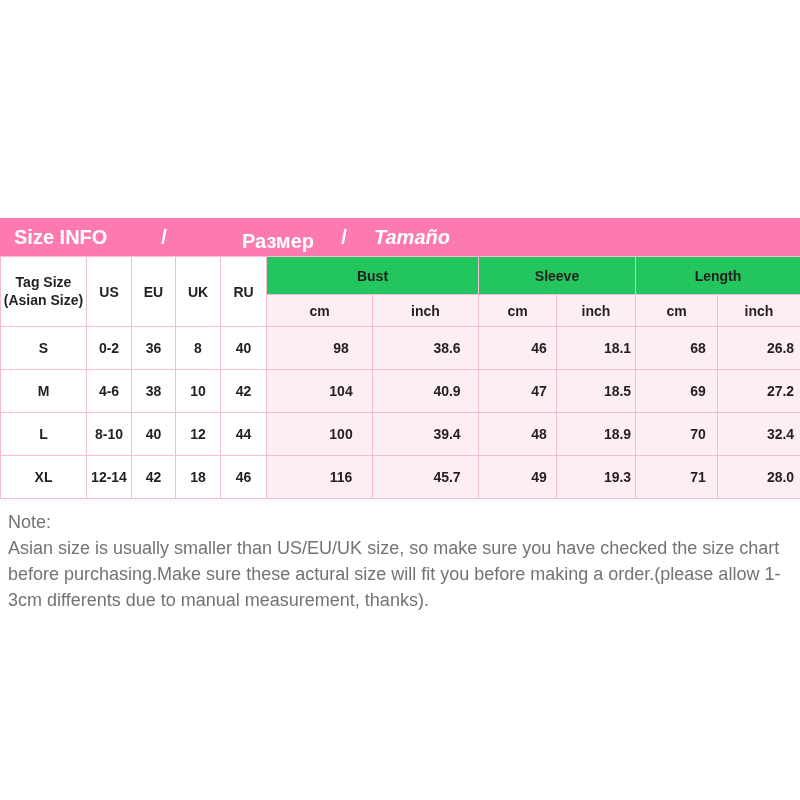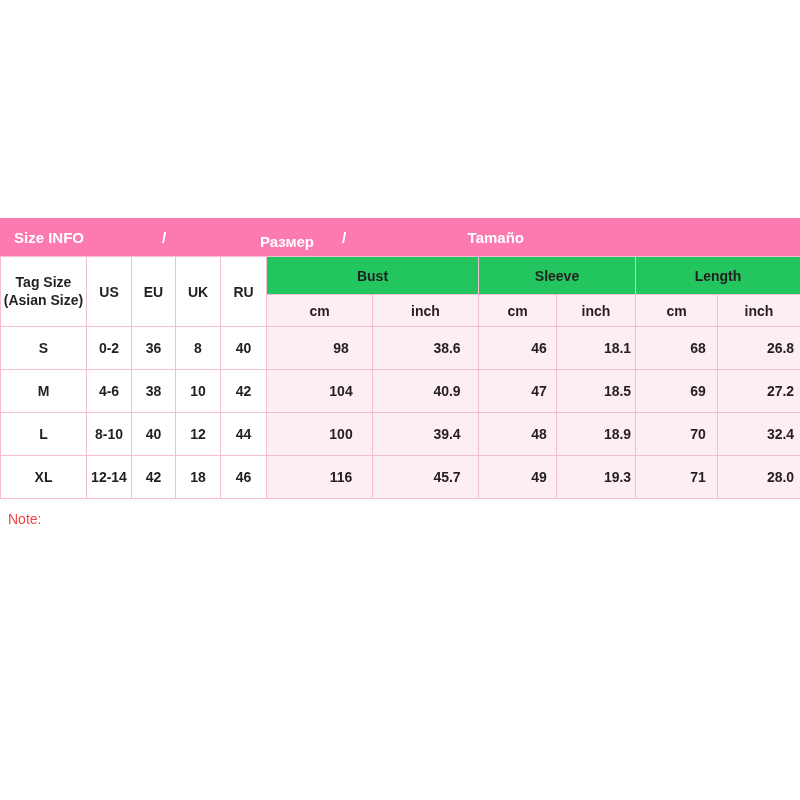"Size INFO" .title-bar { font-size: 15px -> 20px }
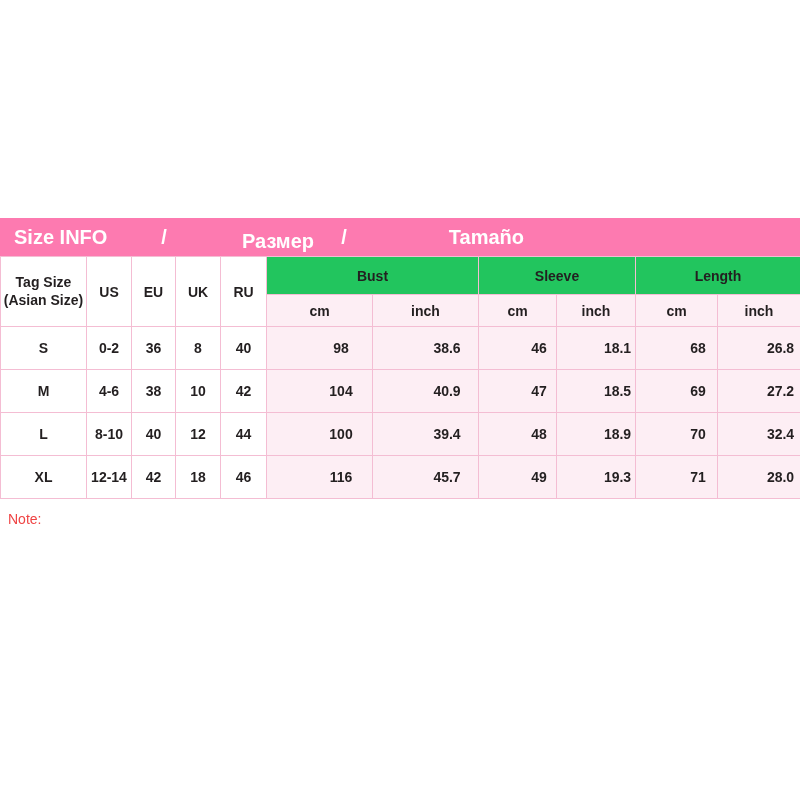"Tamaño" .title-bar .t-3 { font-style: none -> italic; text-align: right -> left }
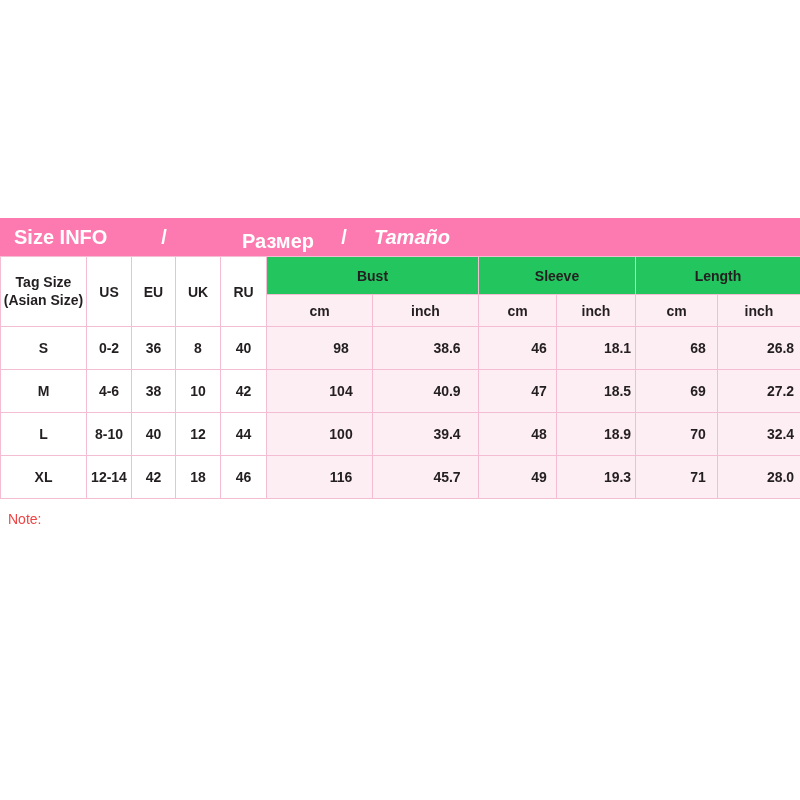"Note:" .note { color: #ef4444 -> #737373; font-size: 14px -> 18px }
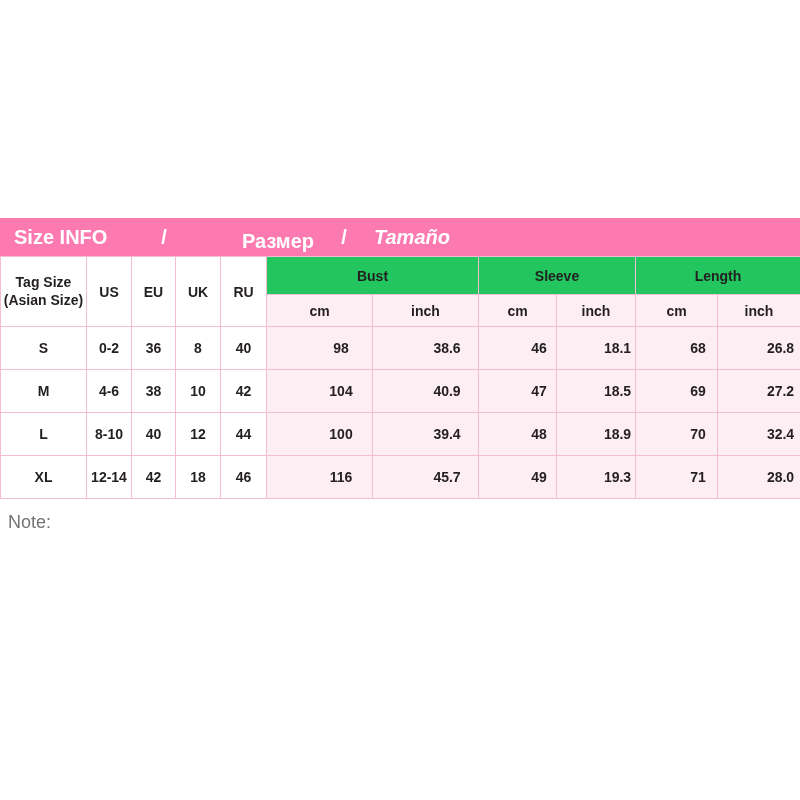"Asian size is usually smaller" span.note-text { html: none -> <span>Asian size is usually smaller than US/EU/UK size, so make sure you have checked the size chart before purchasing.Make sure these actural size will fit you before making a order.(please allow 1-3cm differents due to manual measurement, thanks).</span> }
